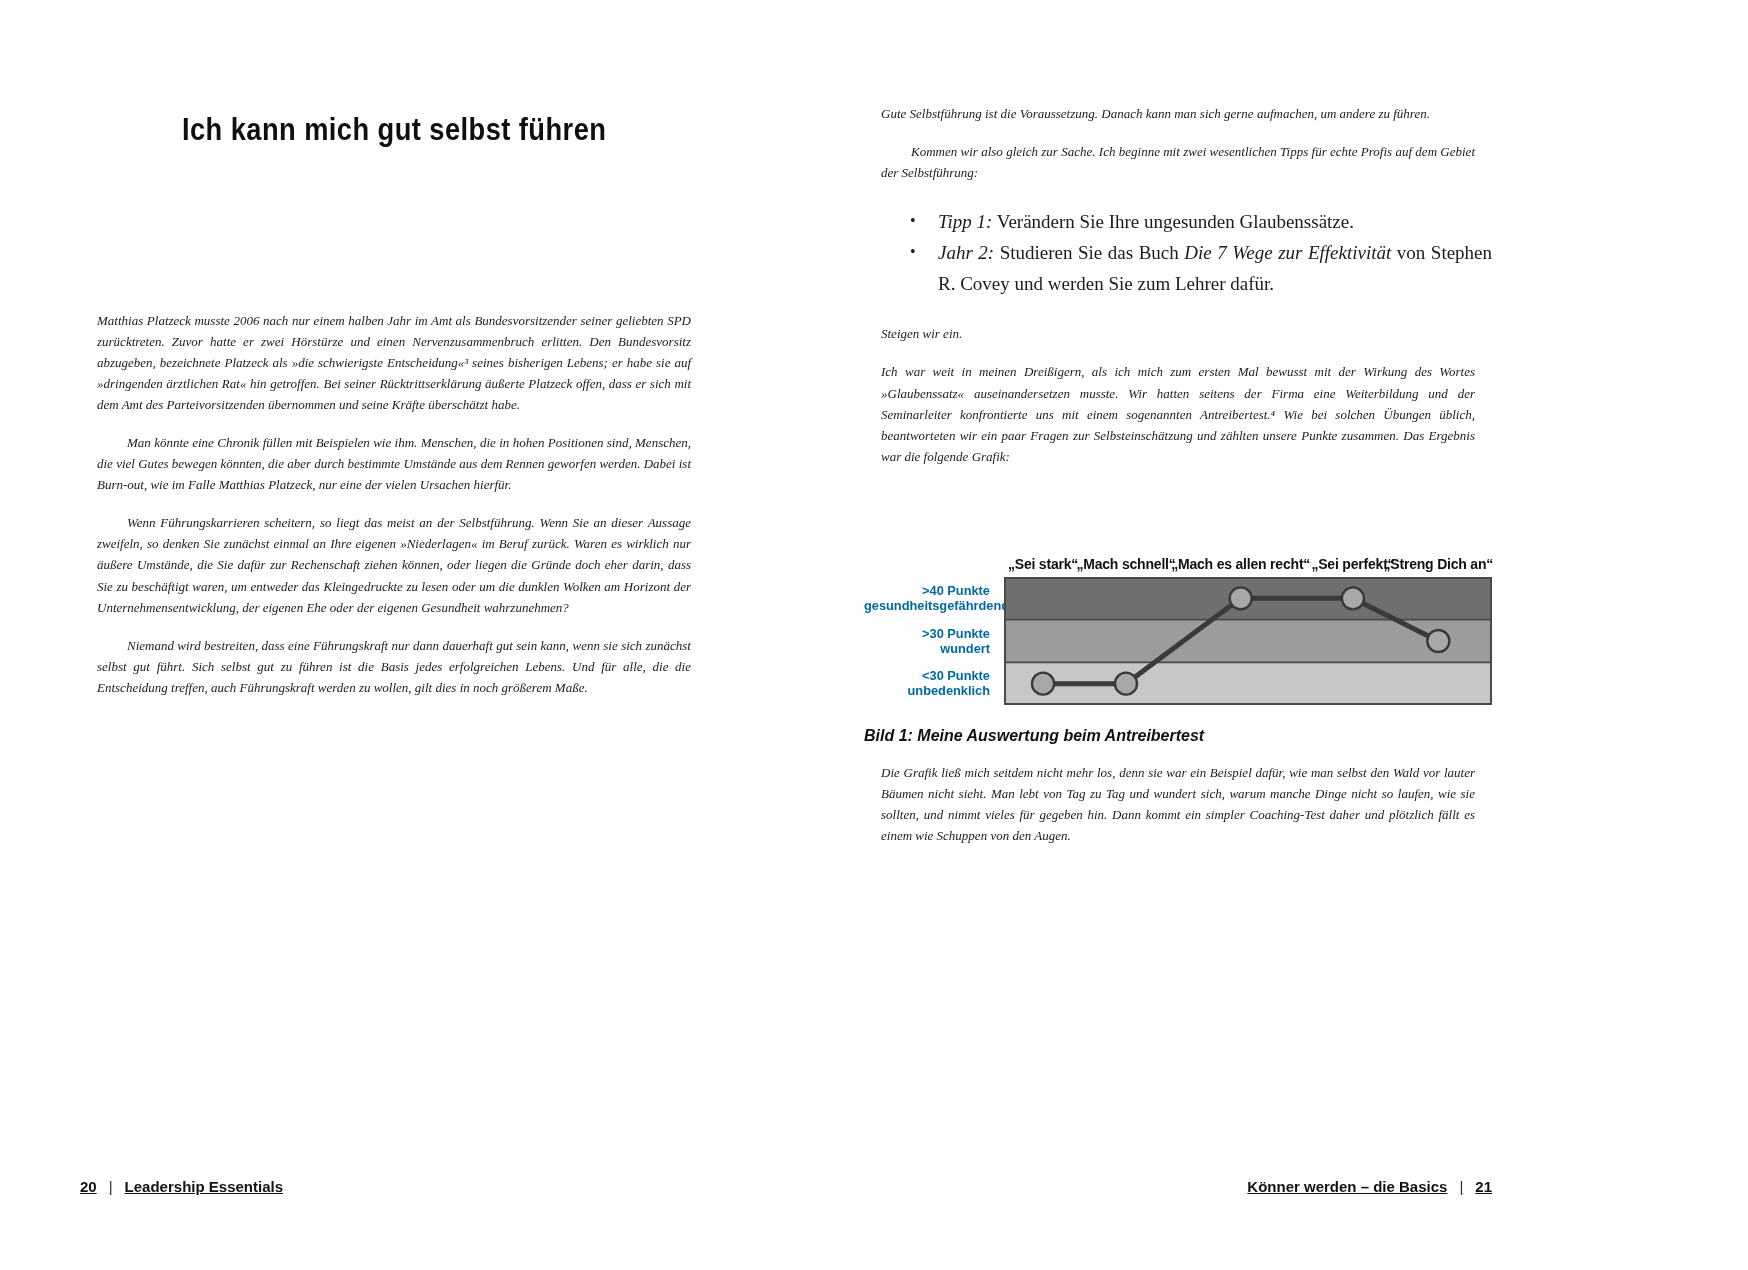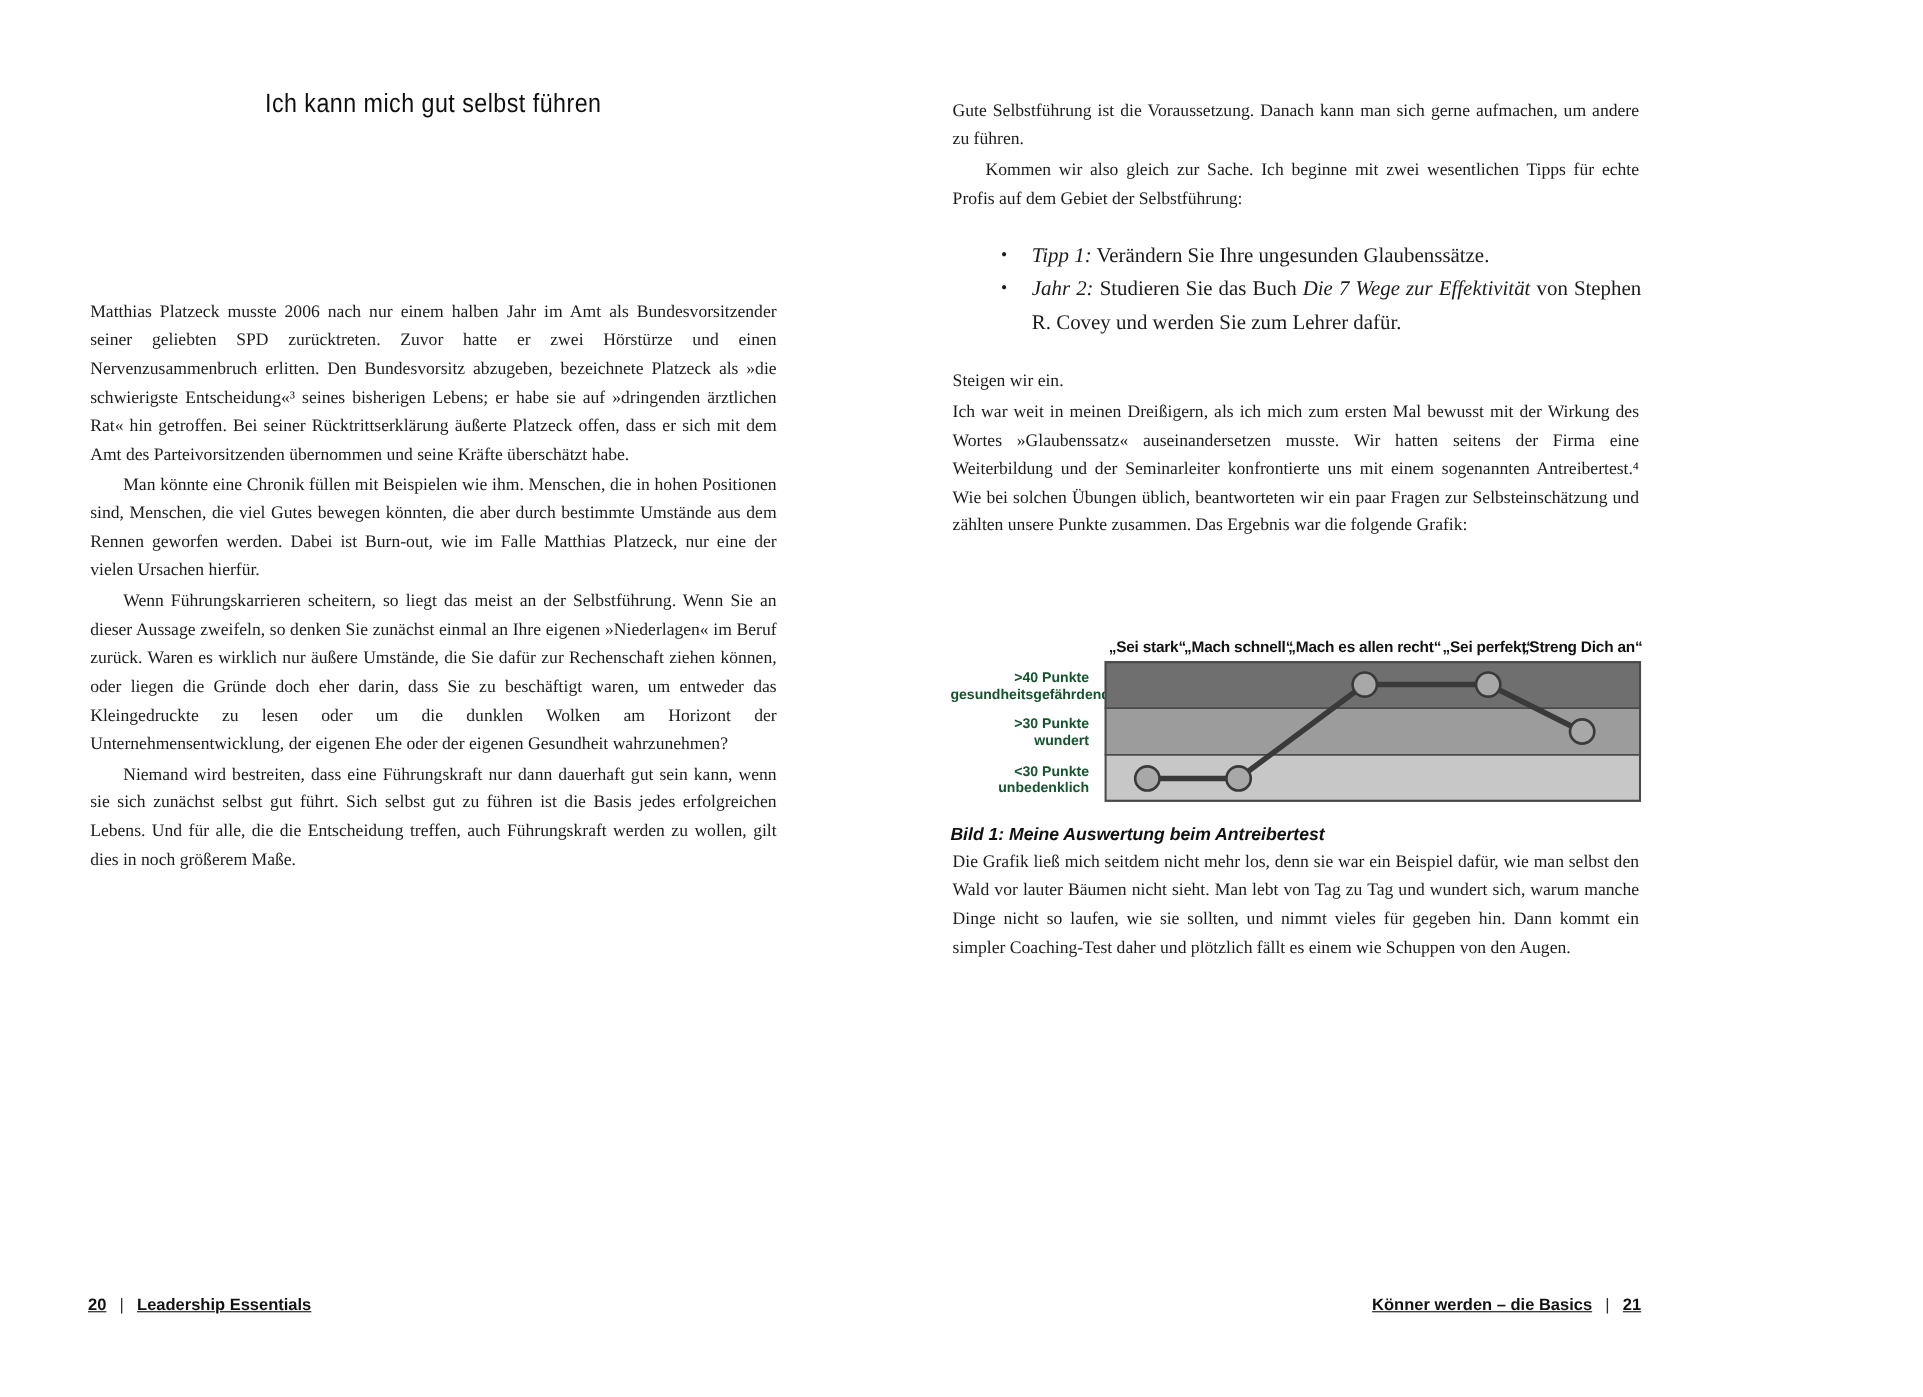"Ich kann mich gut selbst" .main-heading { font-size: 24px -> 31px; font-weight: 400 -> 700; padding-top: 81px -> 112px }
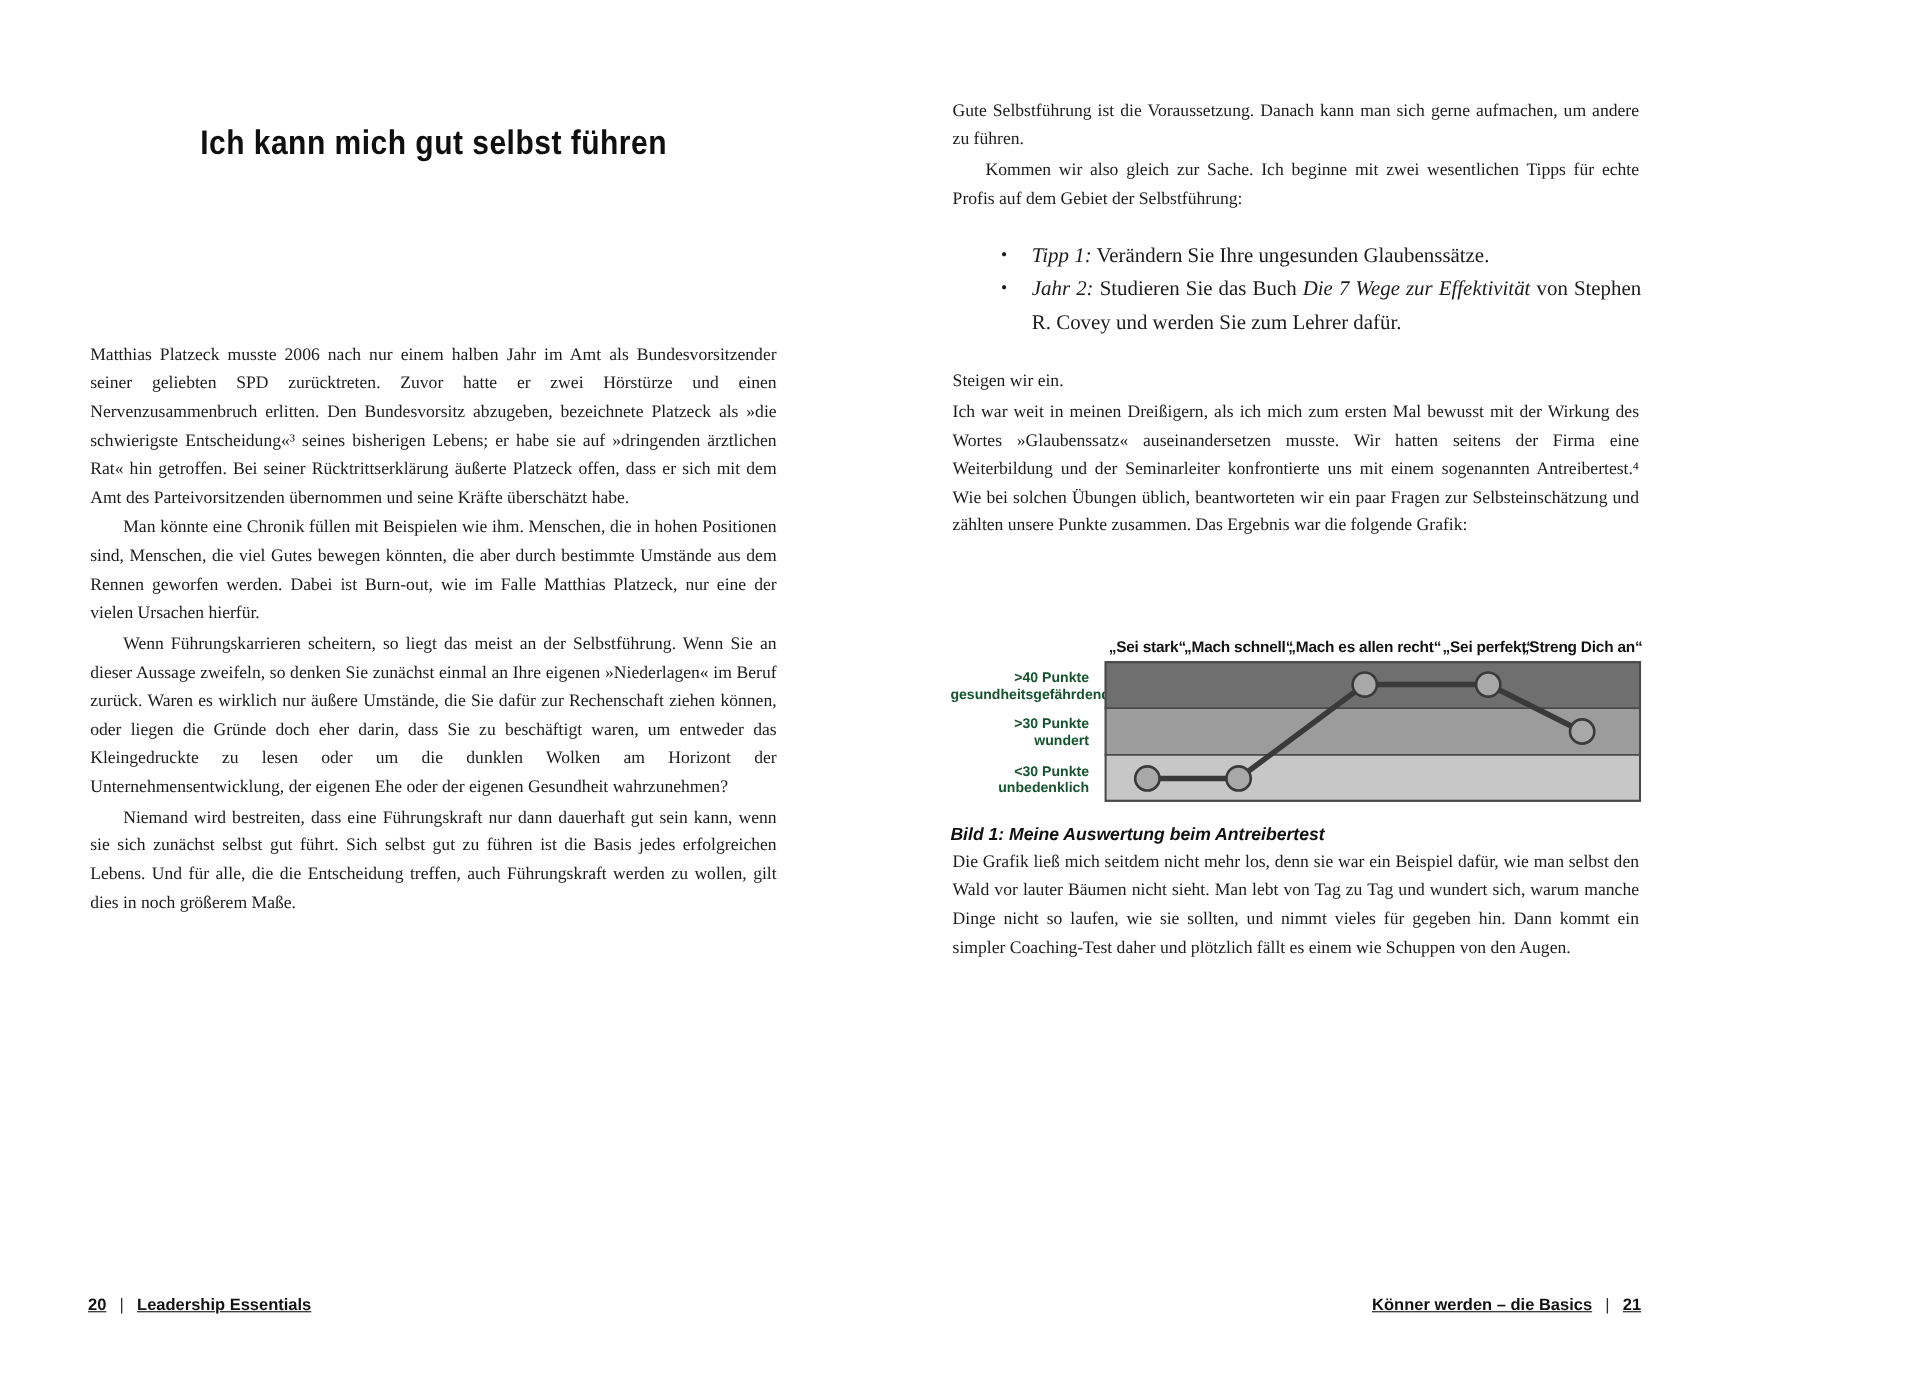"Gute Selbstführung ist die" p.para { font-size: 16px -> 13px; font-style: none -> italic; margin: 2px -> 17px }
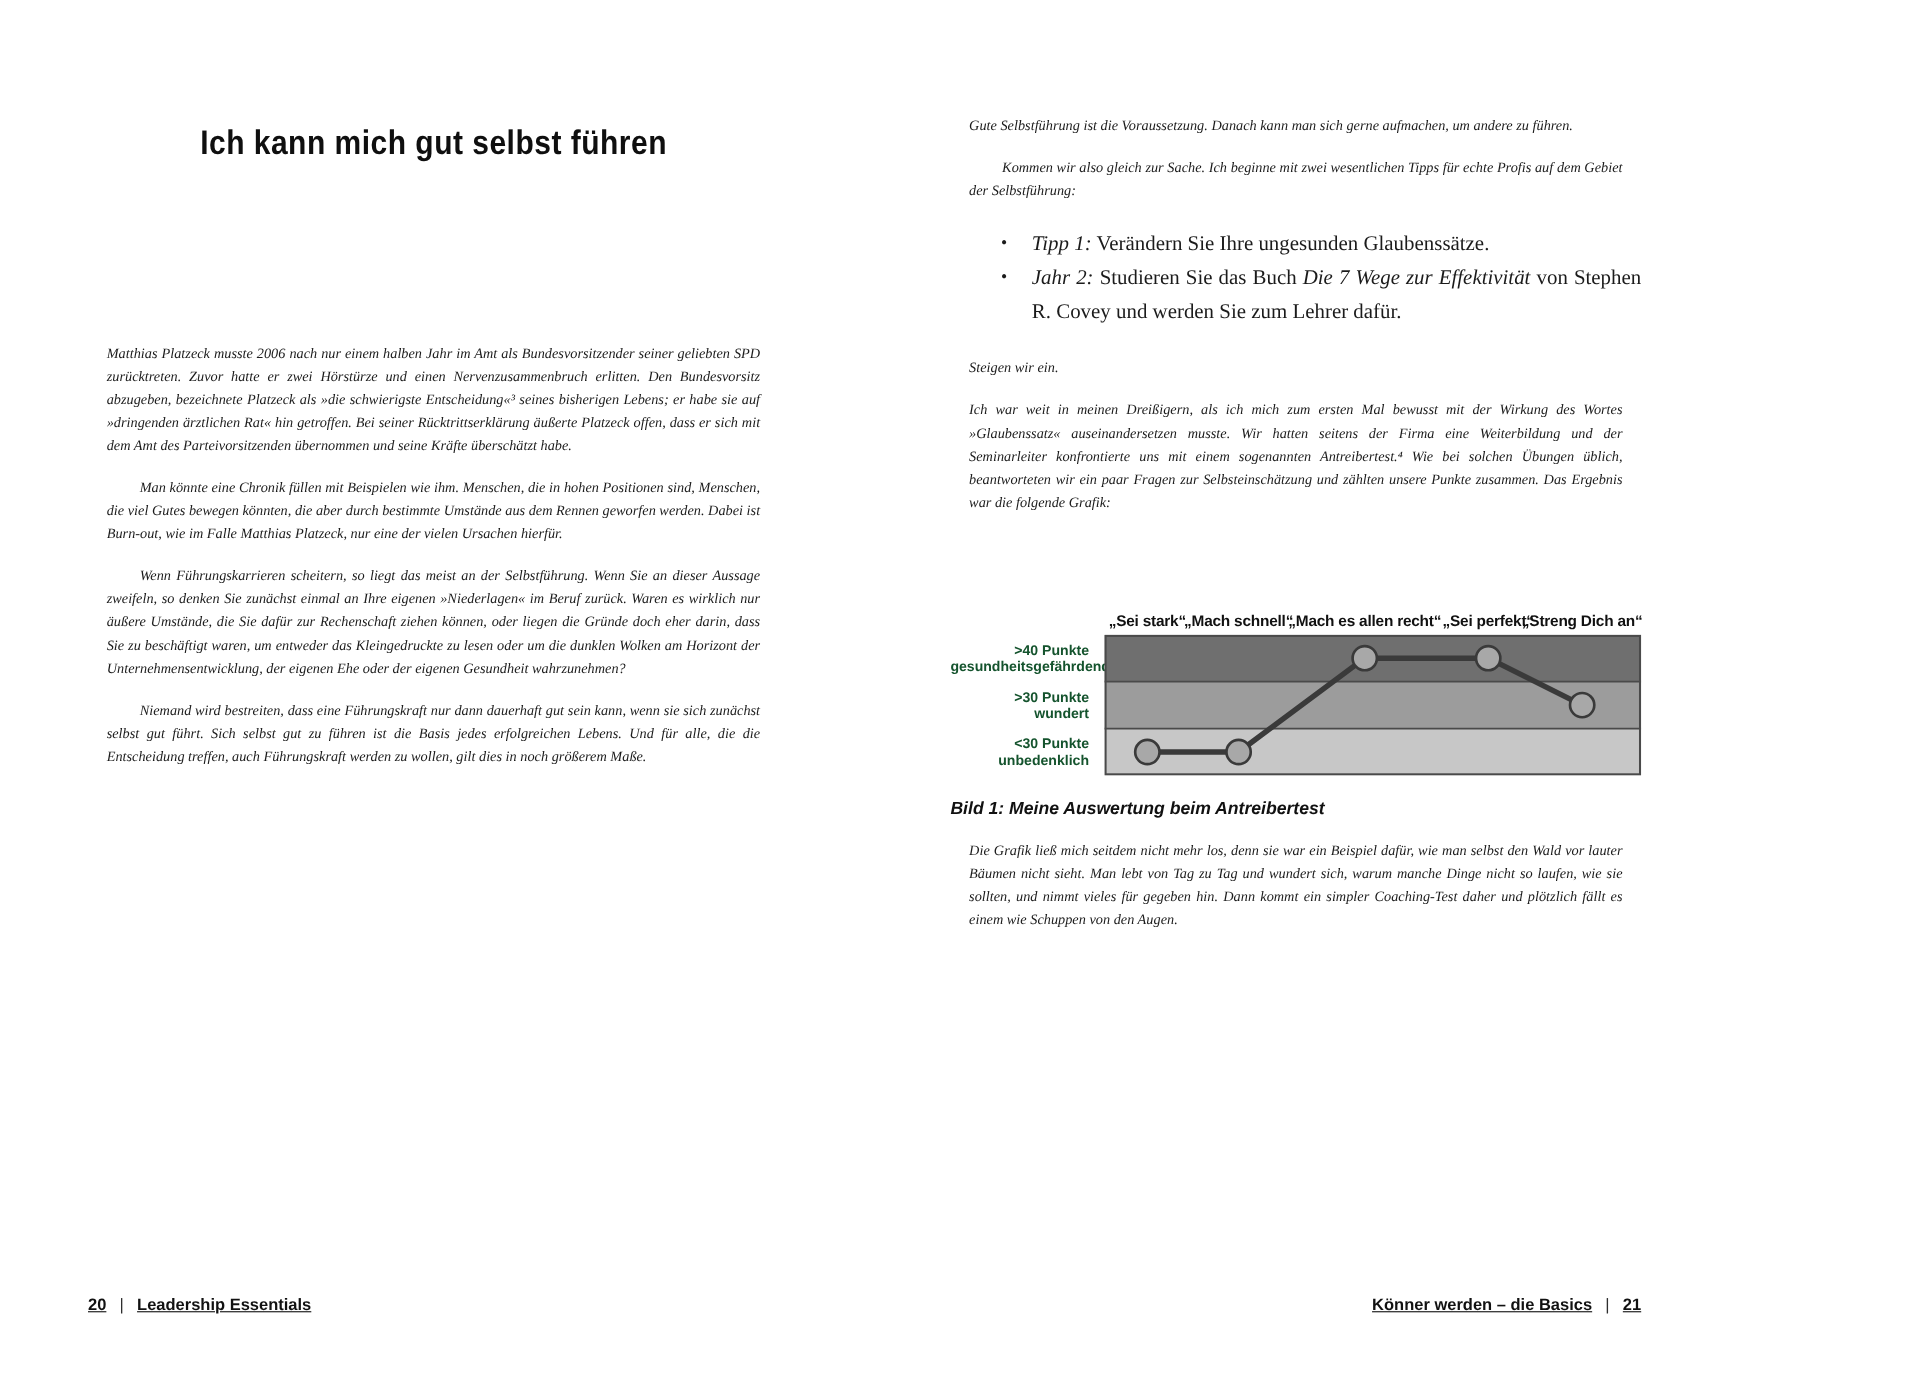">40 Punkte" .chart-ylabels { color: #14532d -> #0369a1 }
